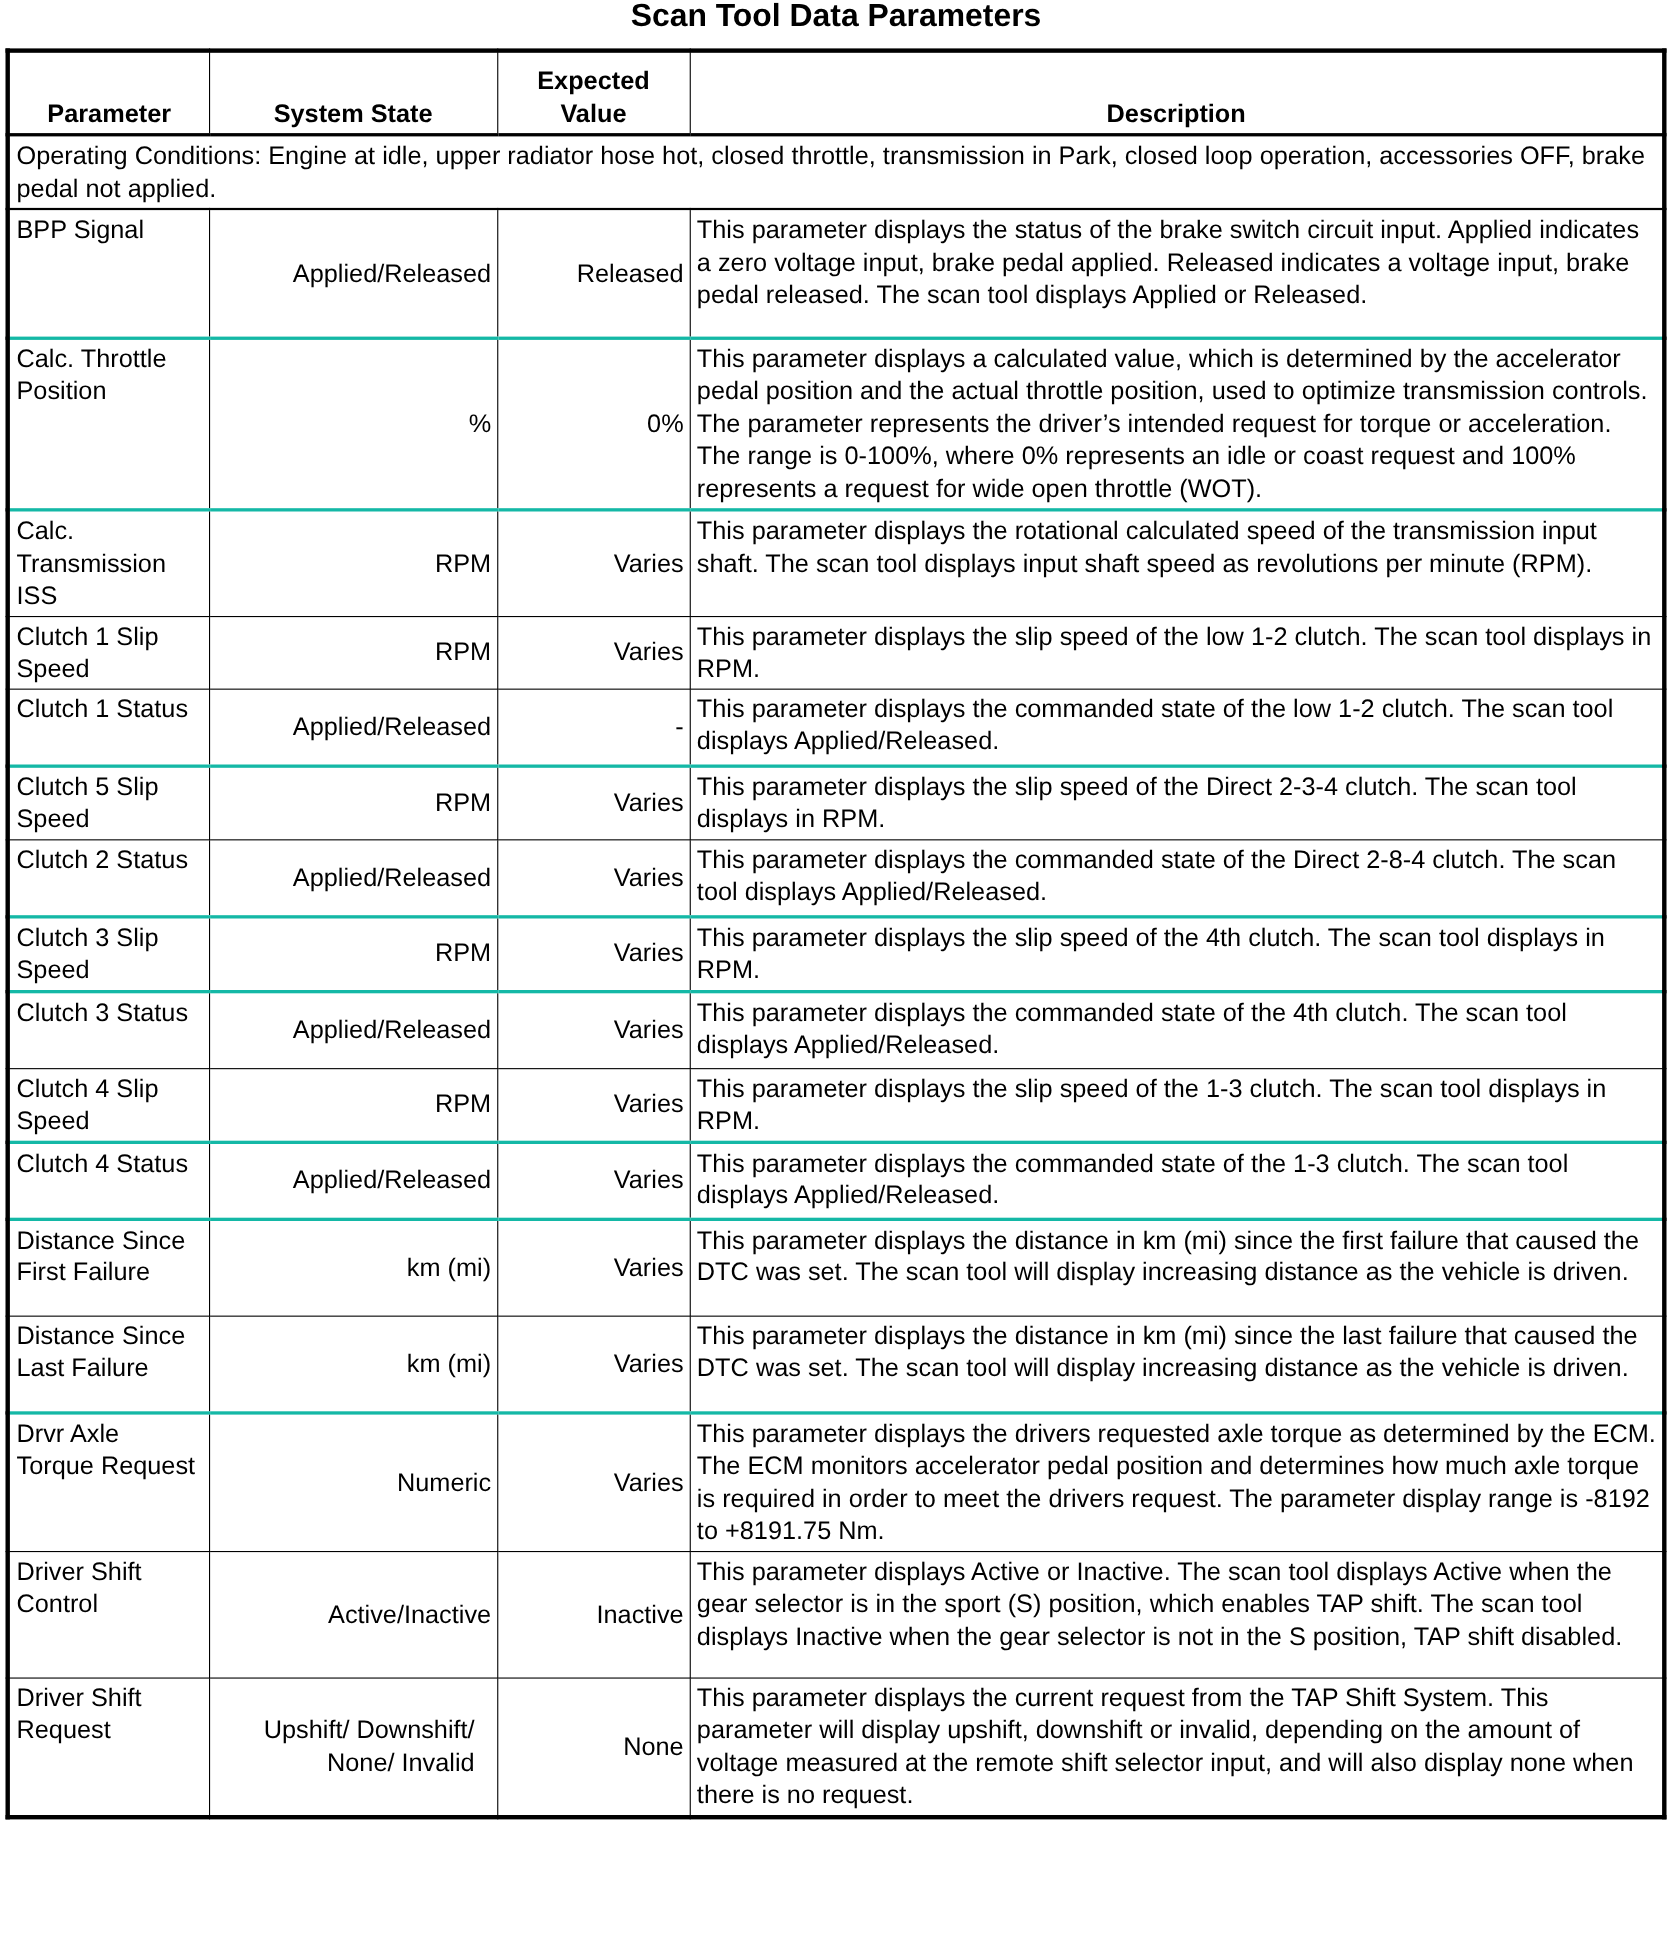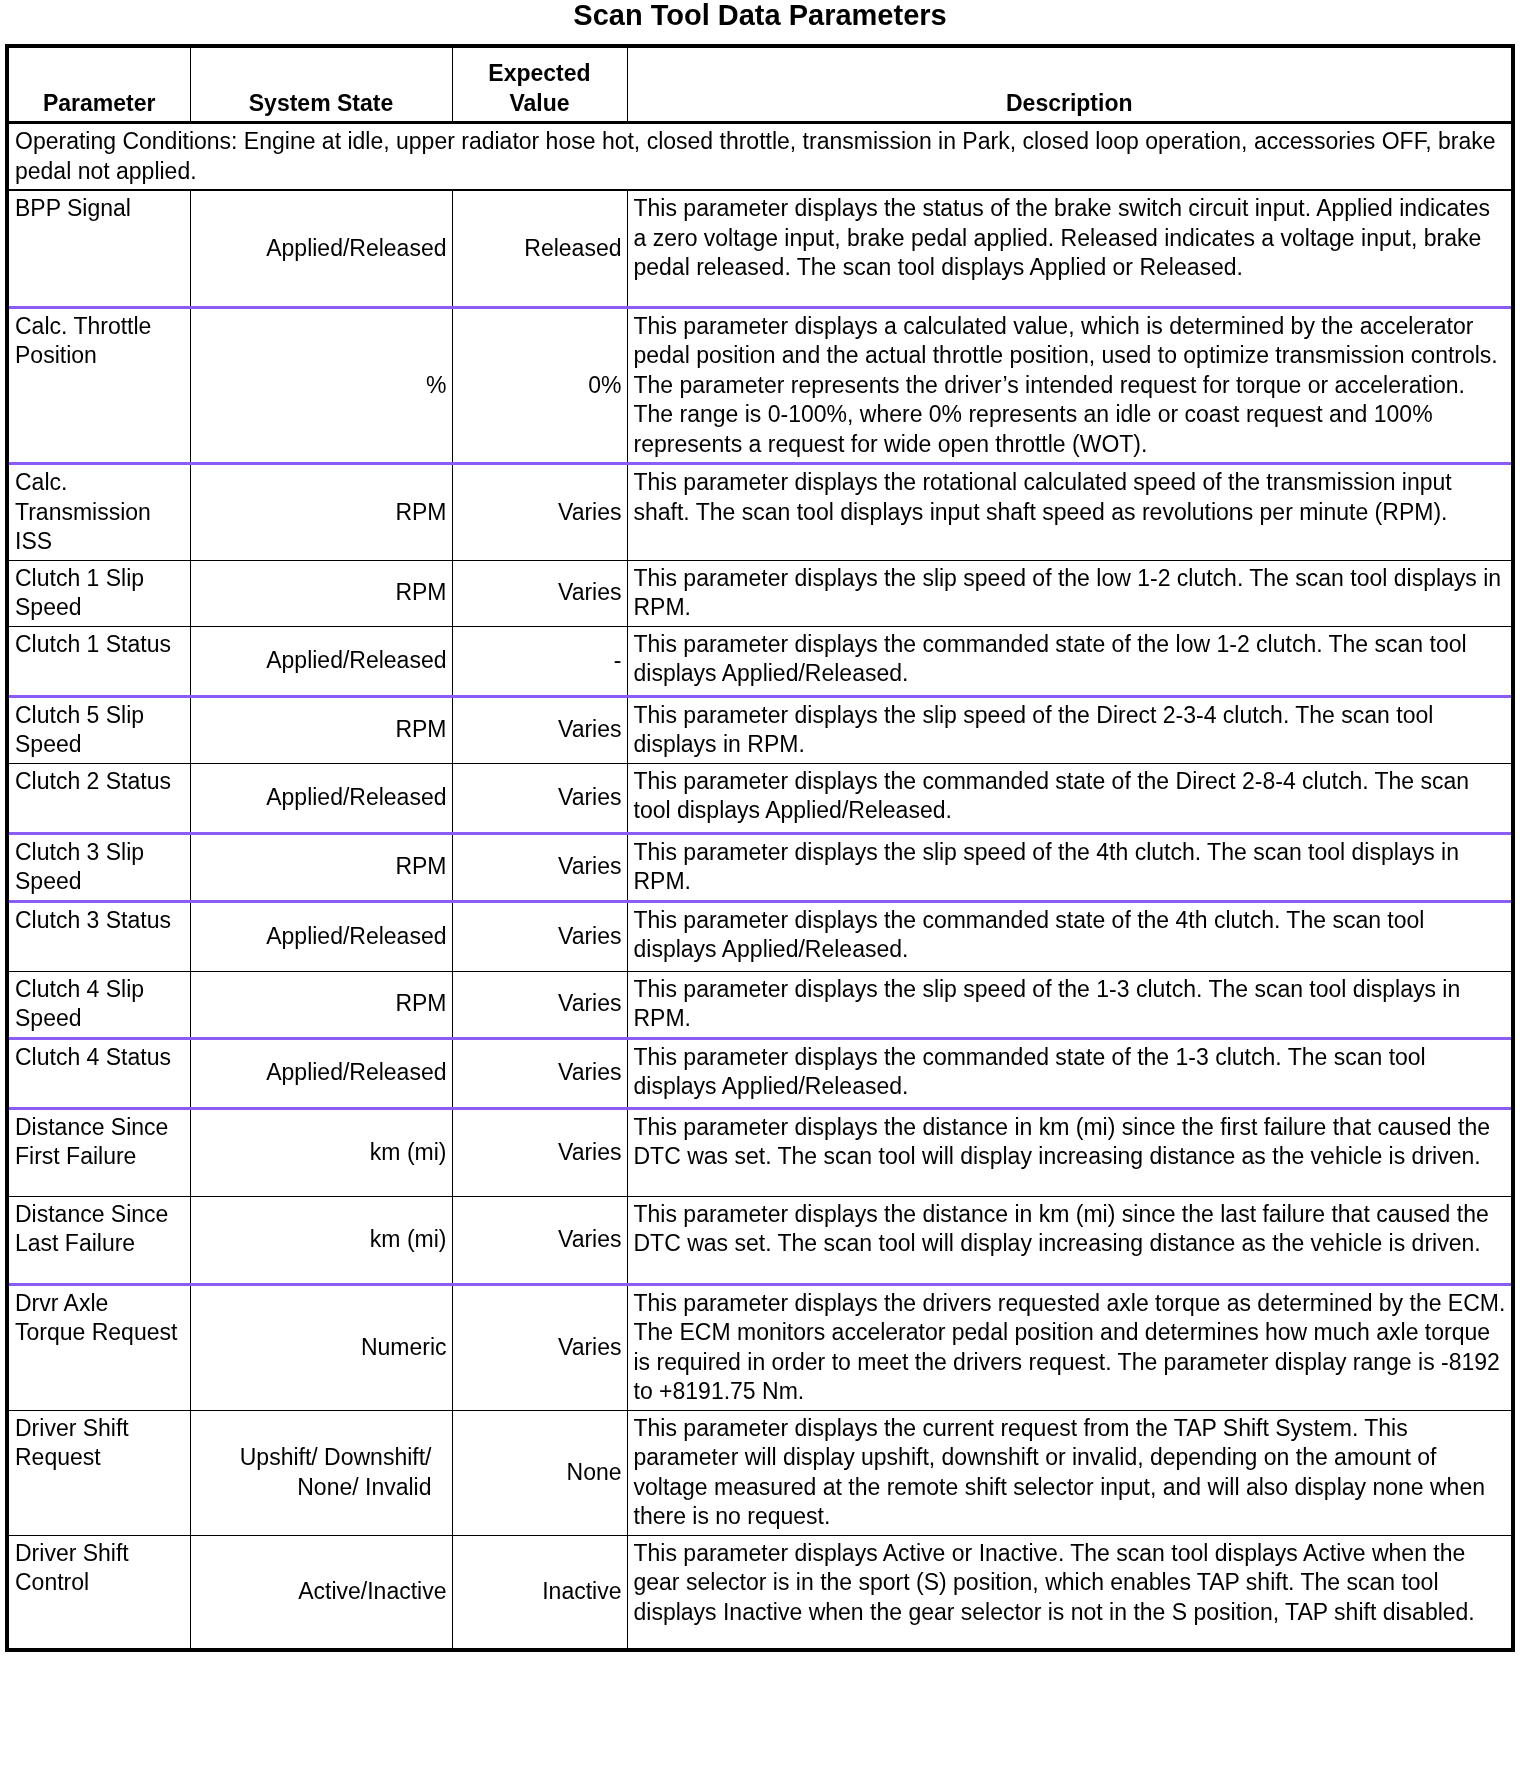"BPP Signal" table.params tr.thick td { border-bottom: 3px solid #8b5cf6 -> 3px solid #14b8a6 }
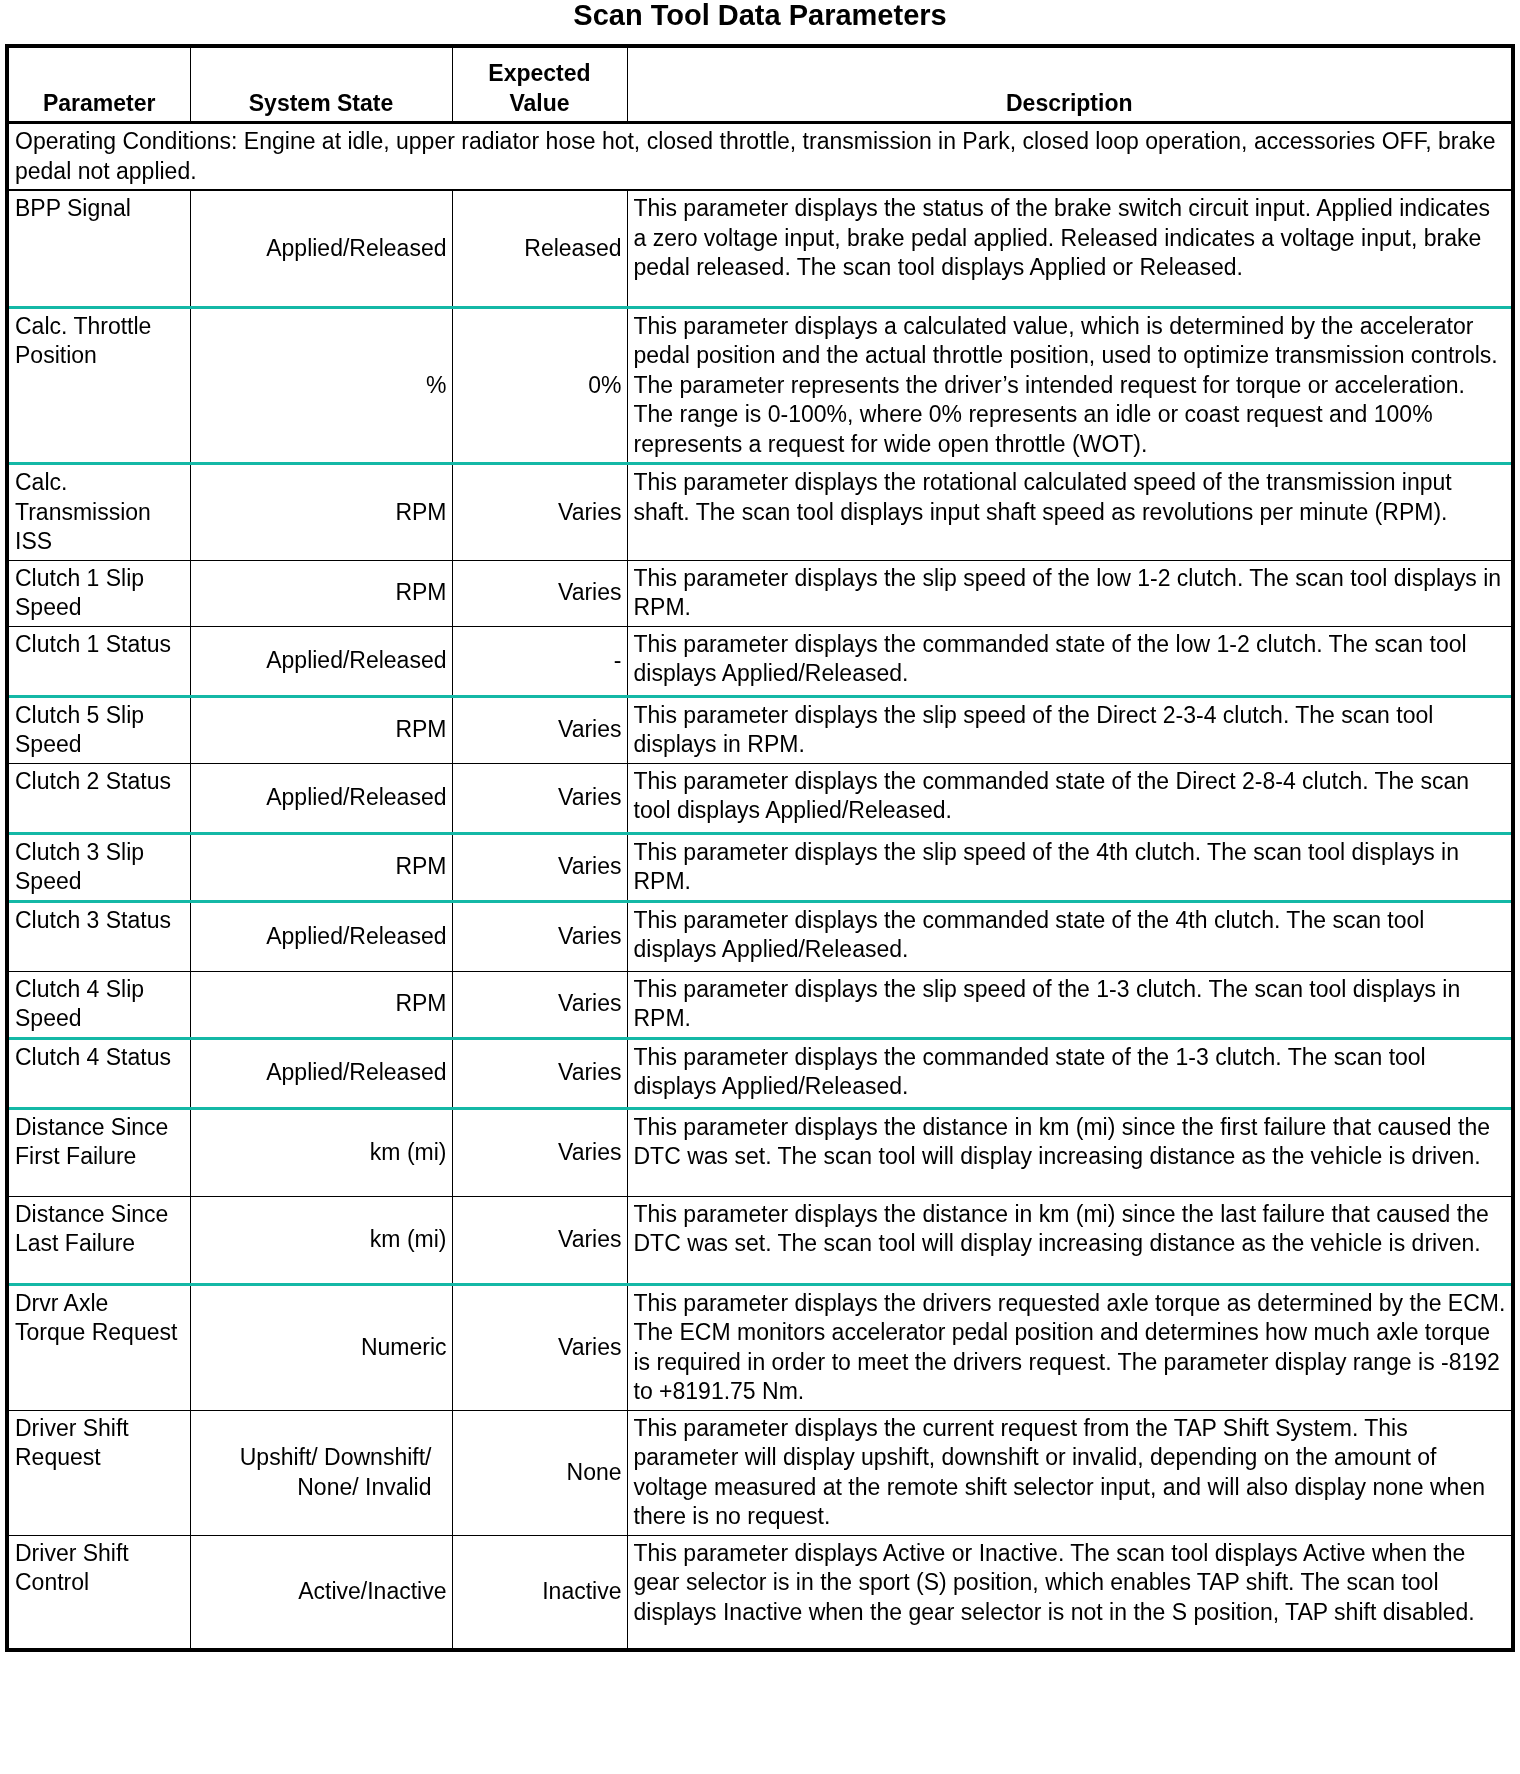"Driver Shift Request" tr { order: before "Driver Shift Control" -> after "Driver Shift Control" }
